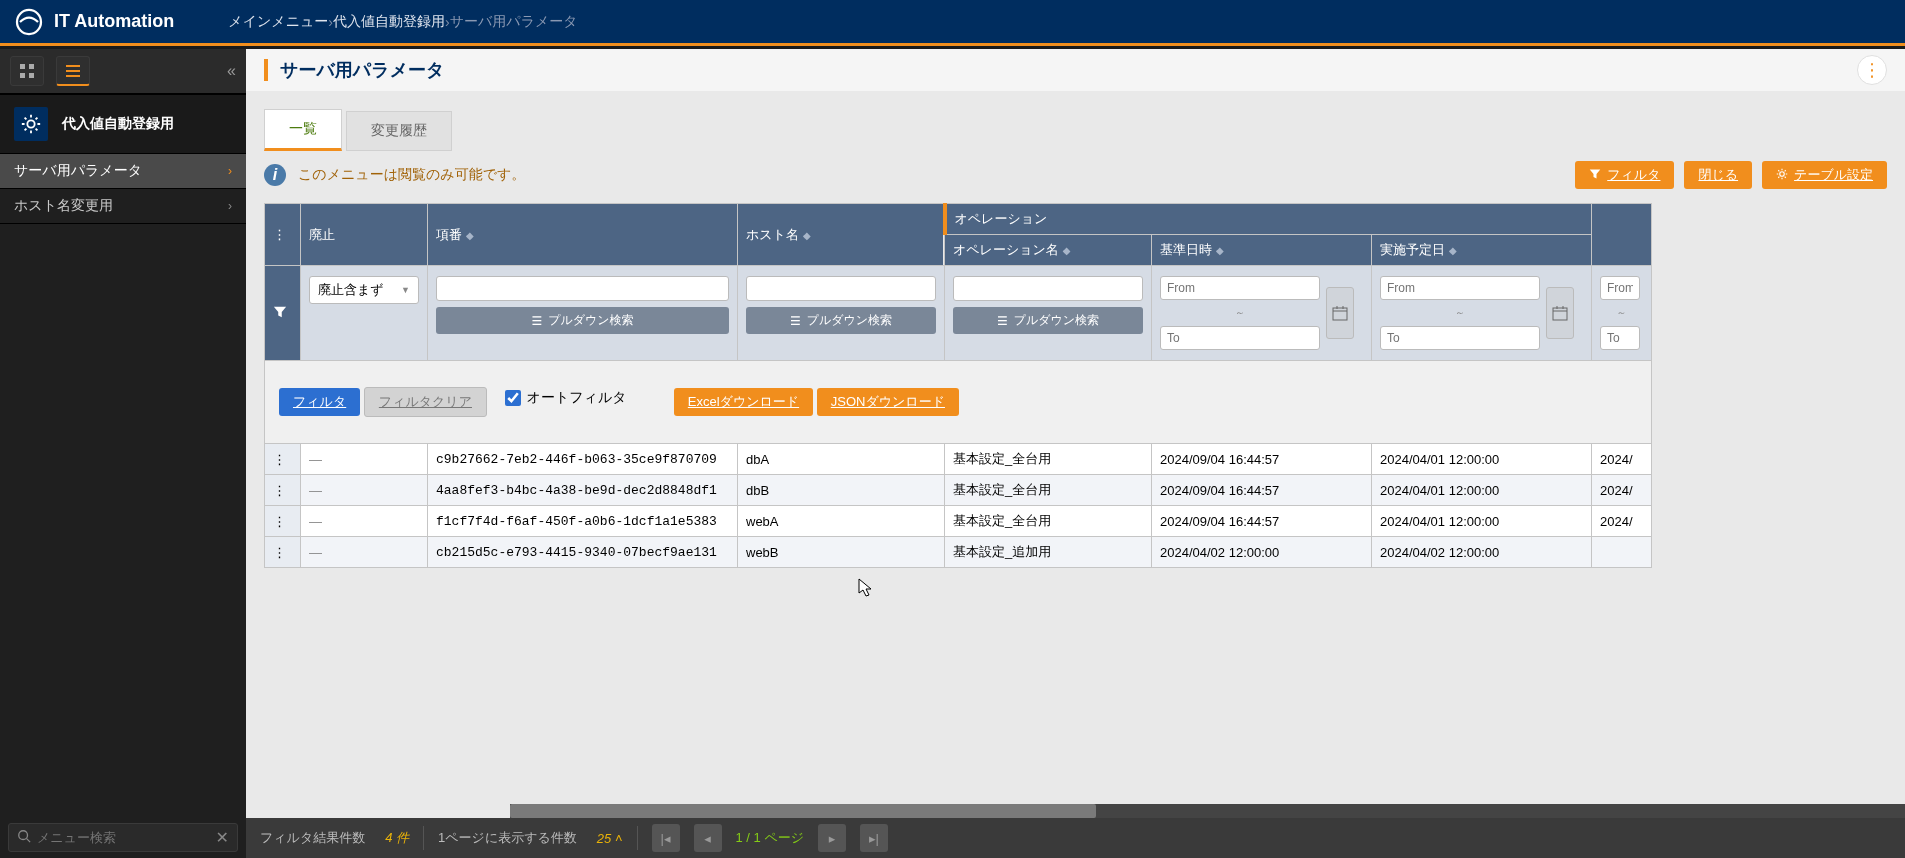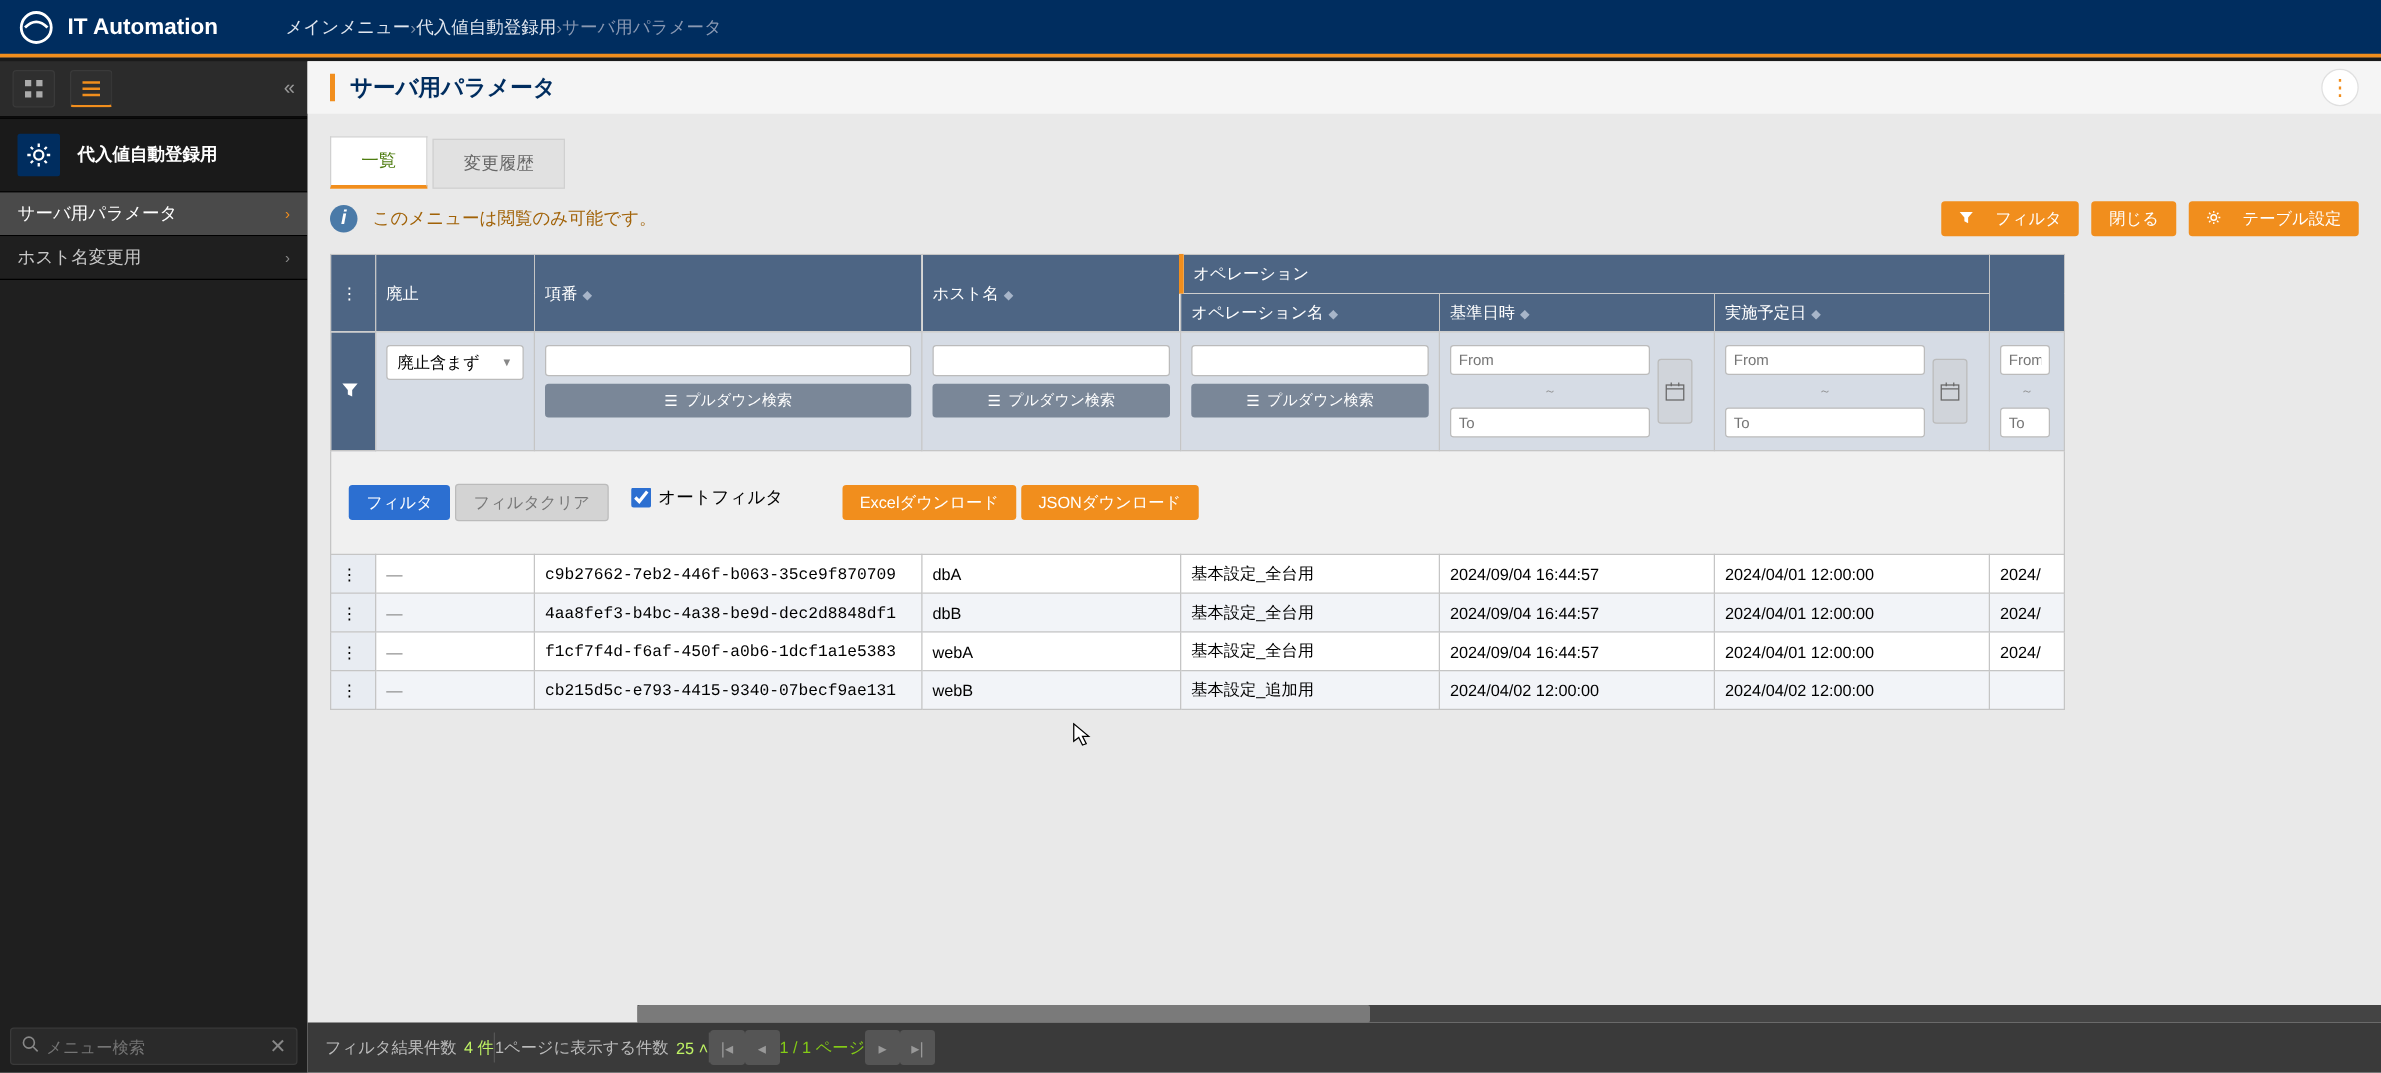"フィルタ" .btn { gap: 17px -> 6px; text-decoration: none -> underline }
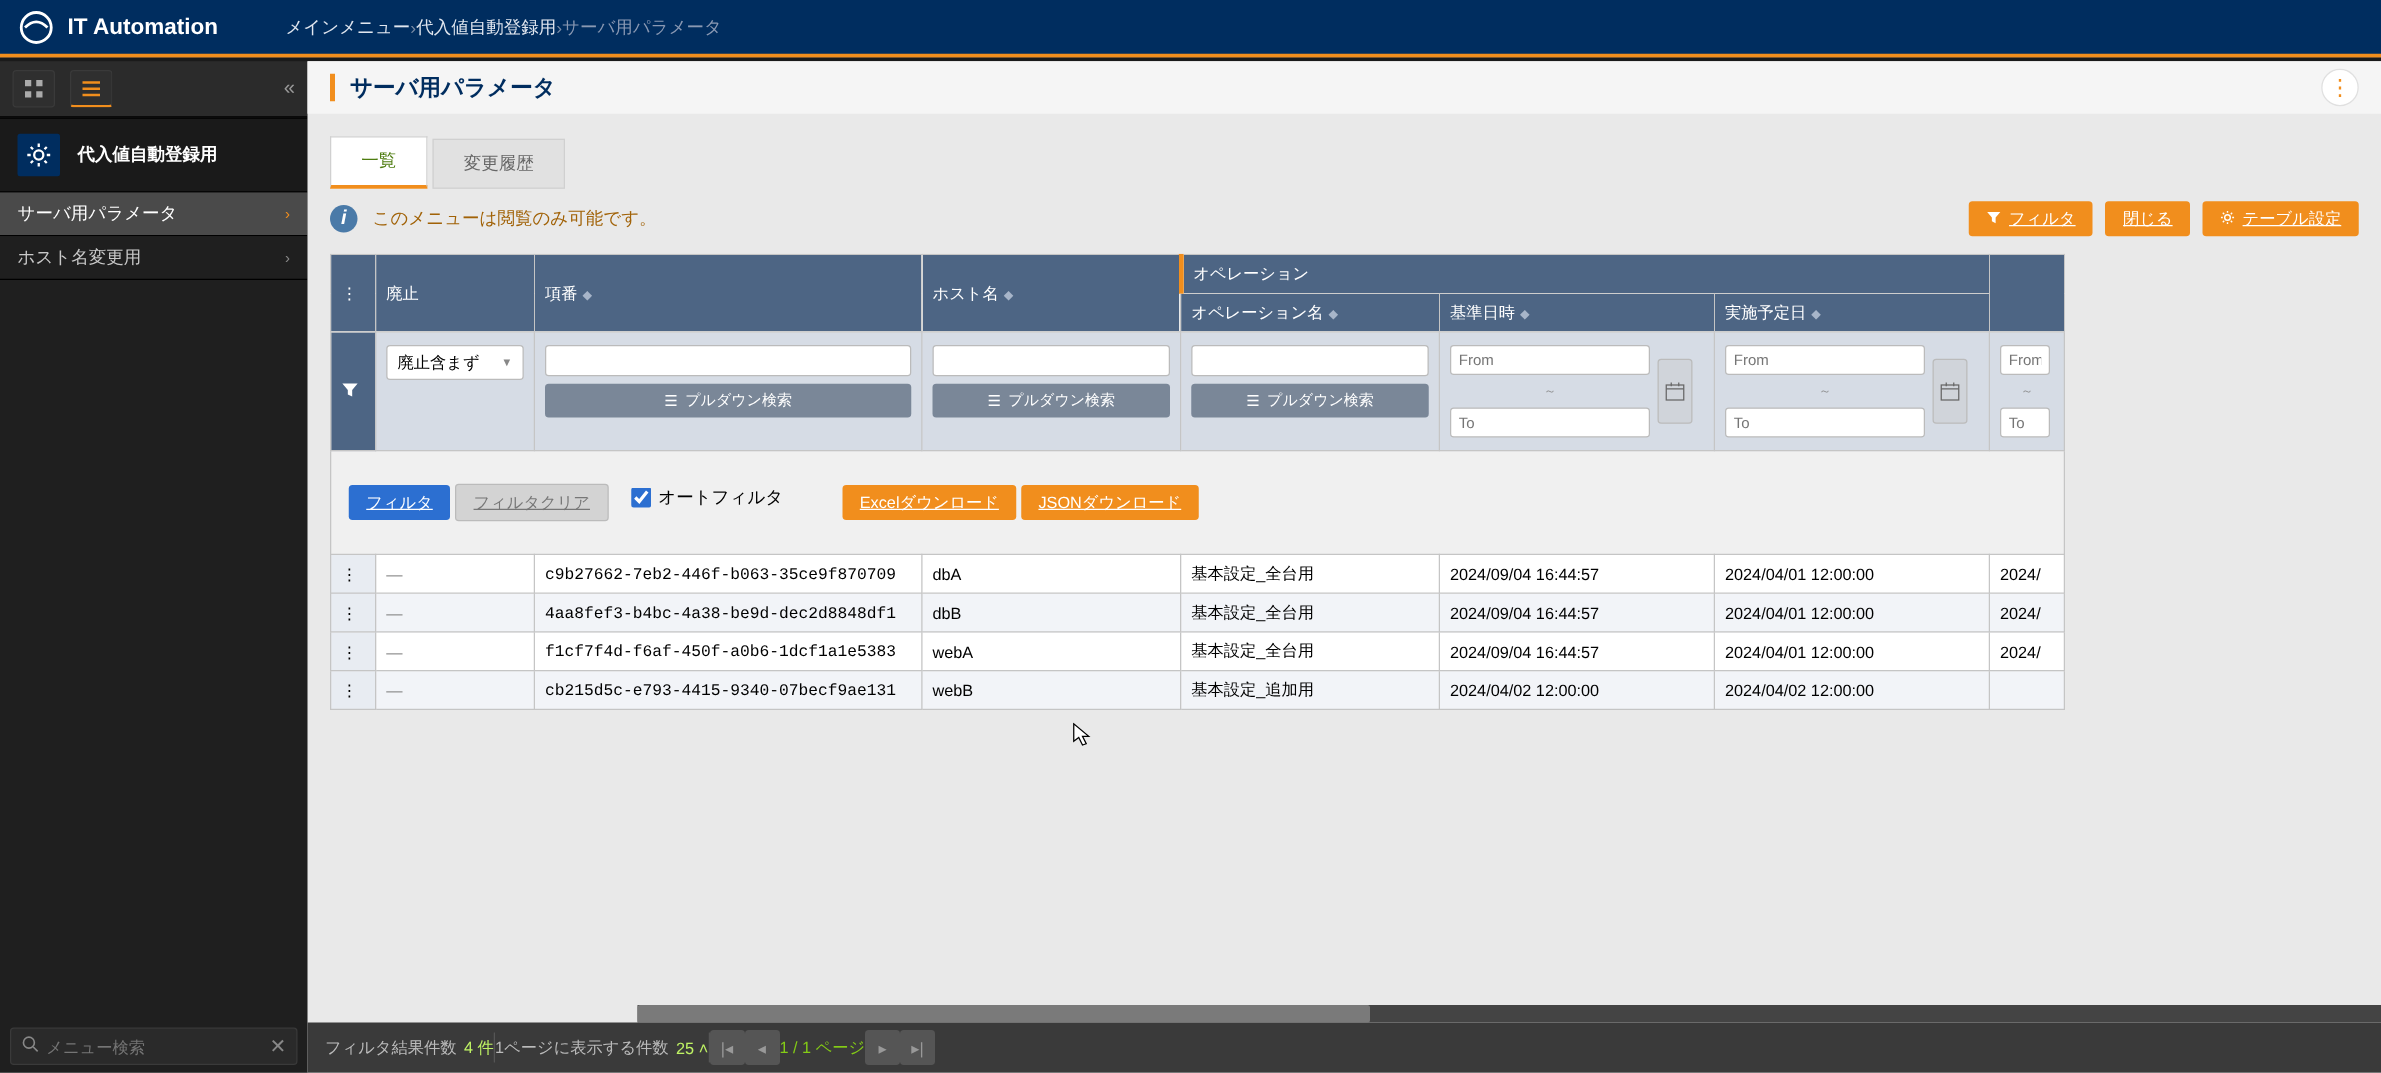"フィルタ結果件数" .footer-bar { gap: none -> 14px }
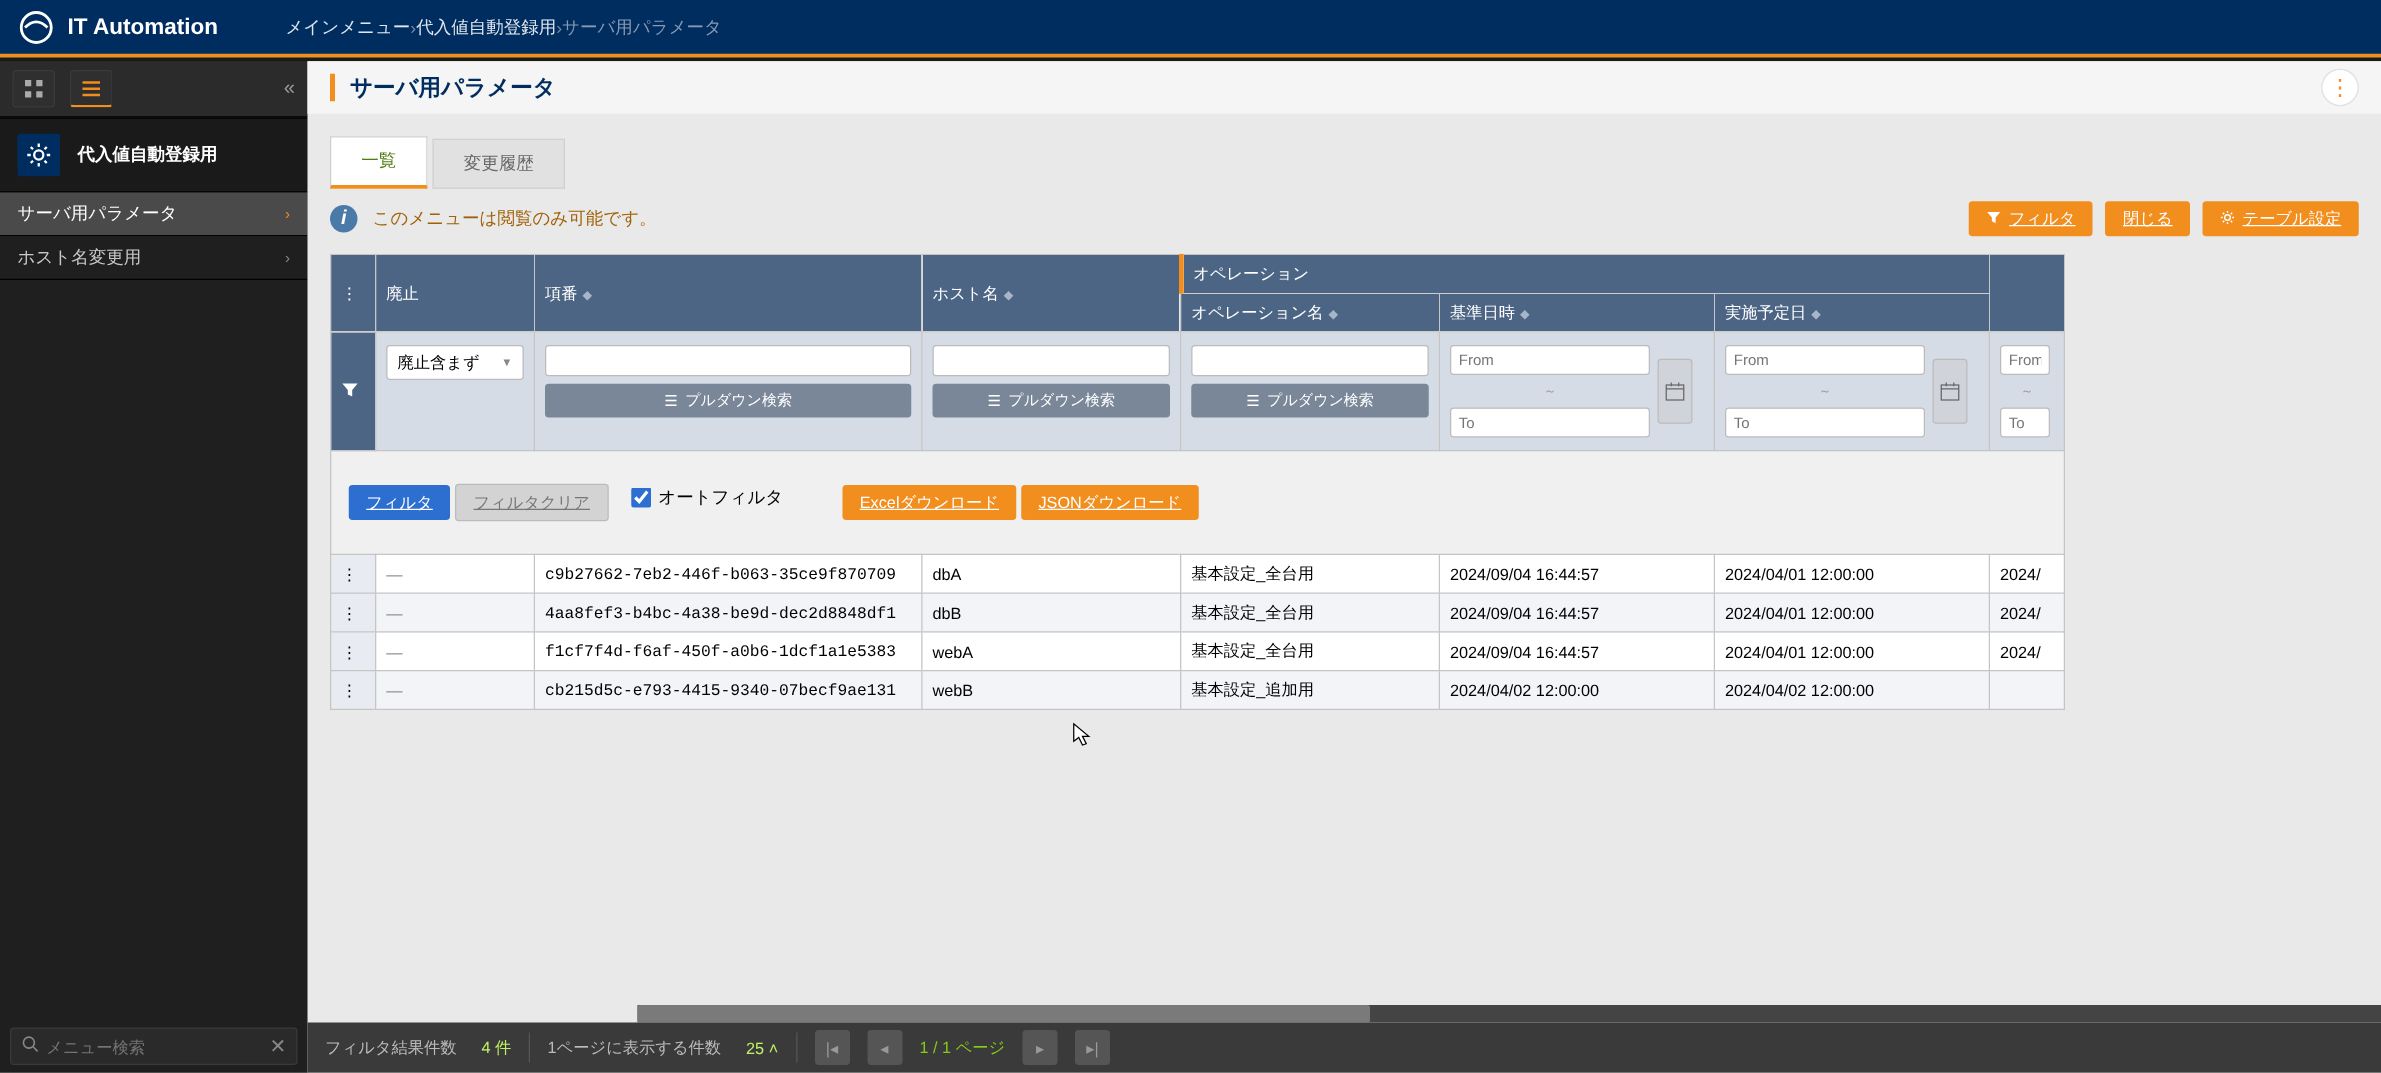"4 件" .fbar-val { color: #bef264 -> #eab308; font-style: none -> italic }
